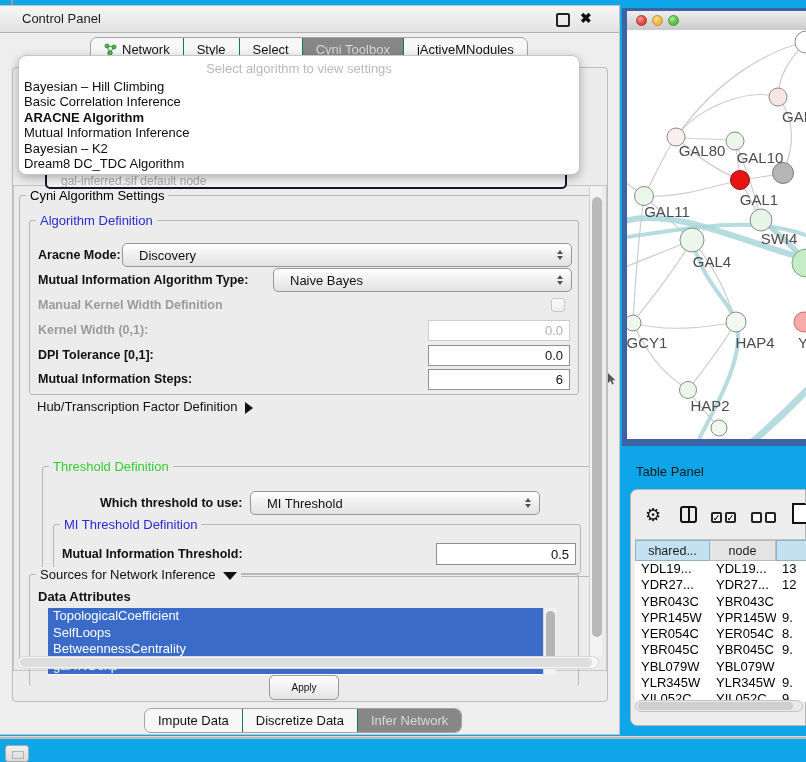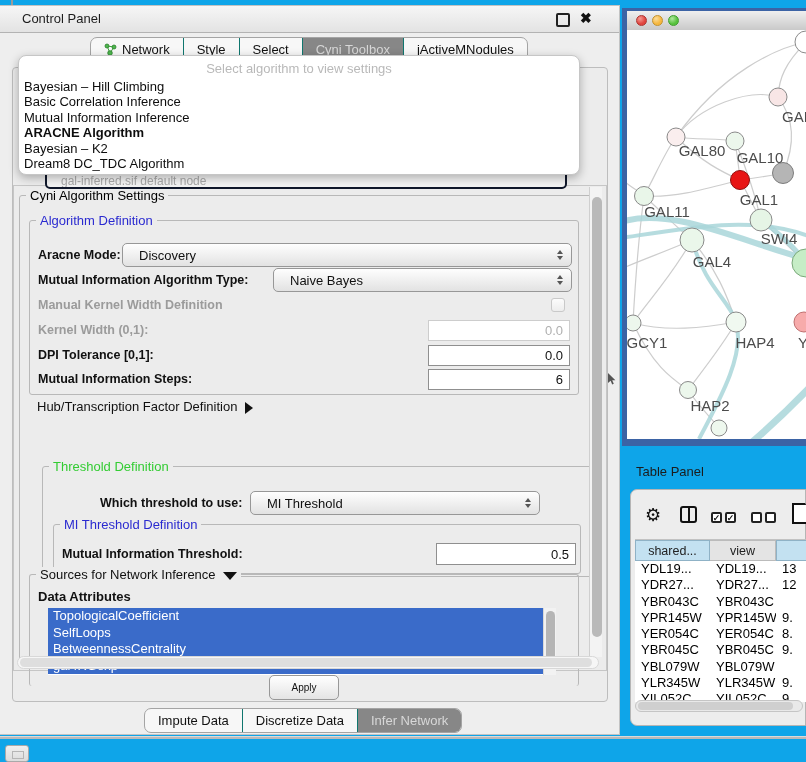"Mutual Information Inference" div.popup-item { order: before "ARACNE Algorithm" -> after "ARACNE Algorithm" }
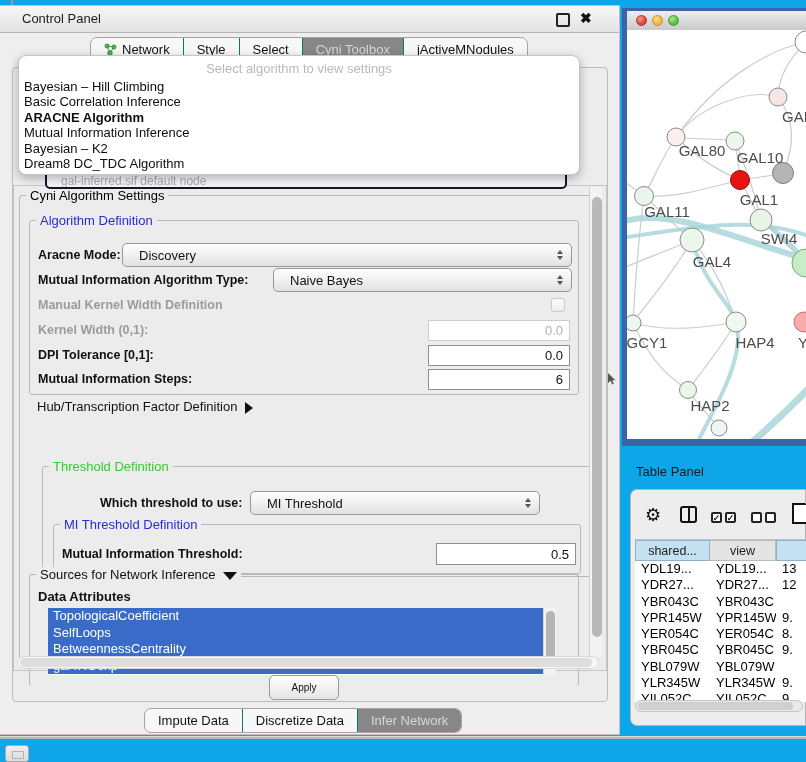"view" div.hcell { text: view -> node }
